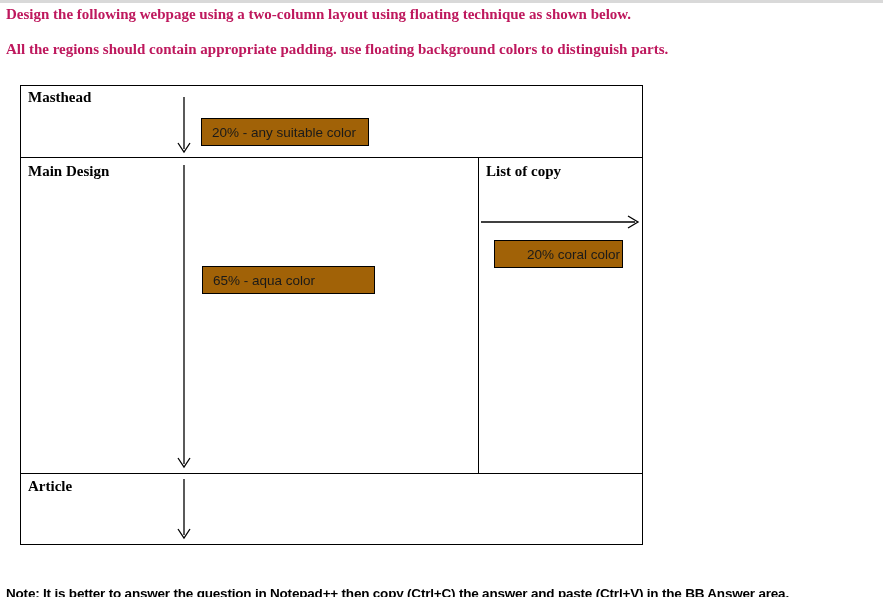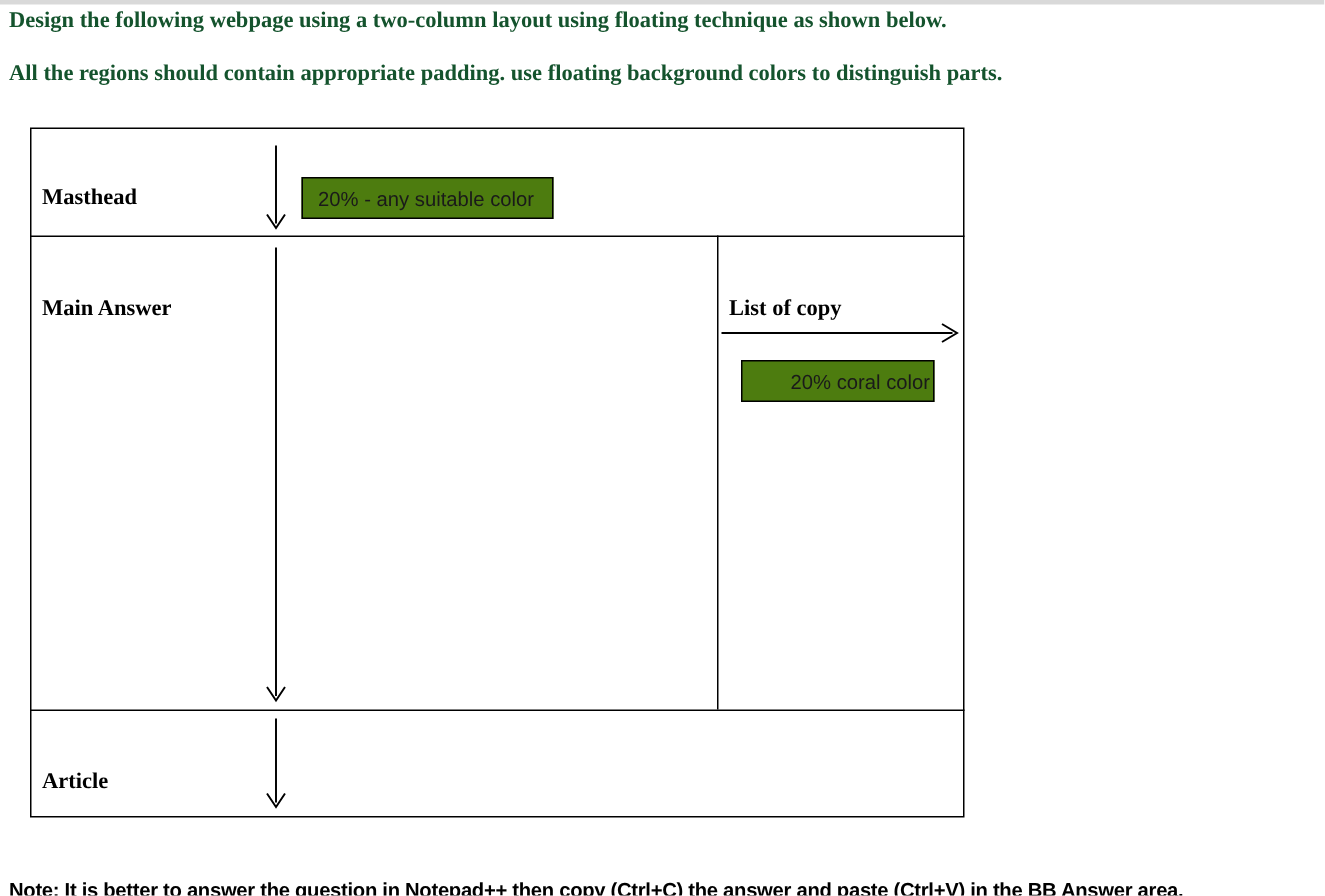"Design the following webpage using" .instr { color: #14532d -> #be185d }
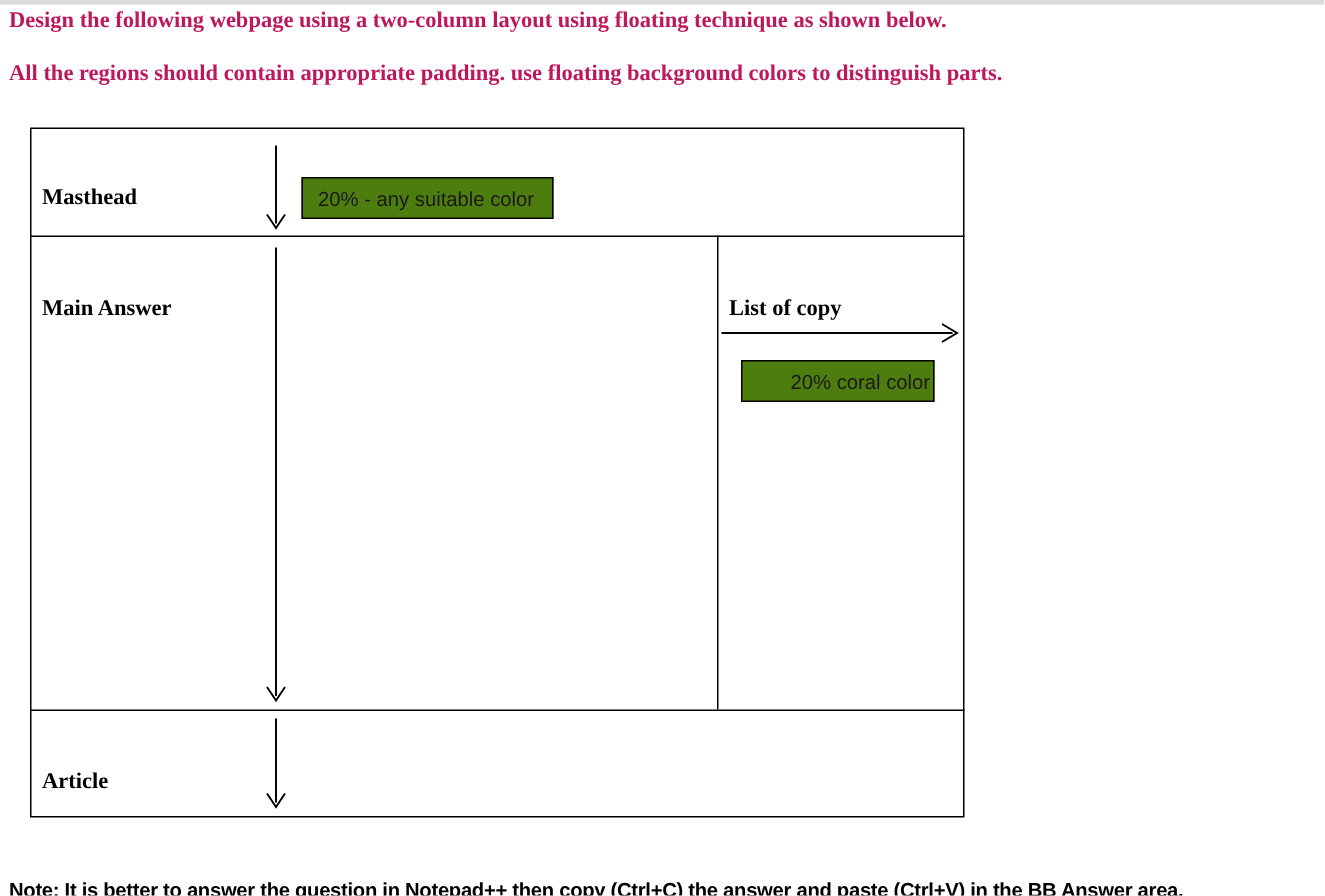"Masthead" .region-label { margin-top: 35px -> none }
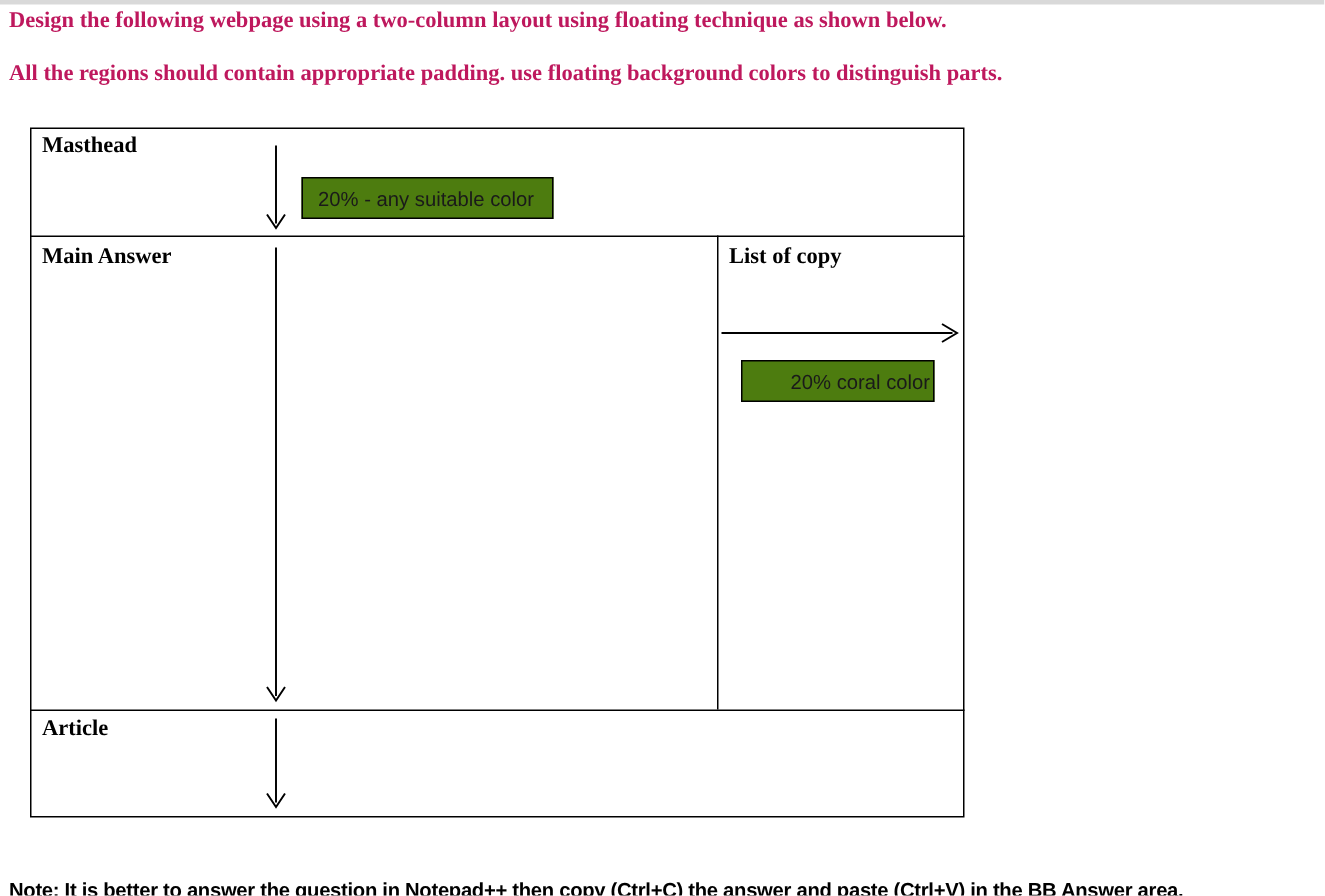"20% - any suitable color" .callout { background: #4d7c0f -> #a16207 }
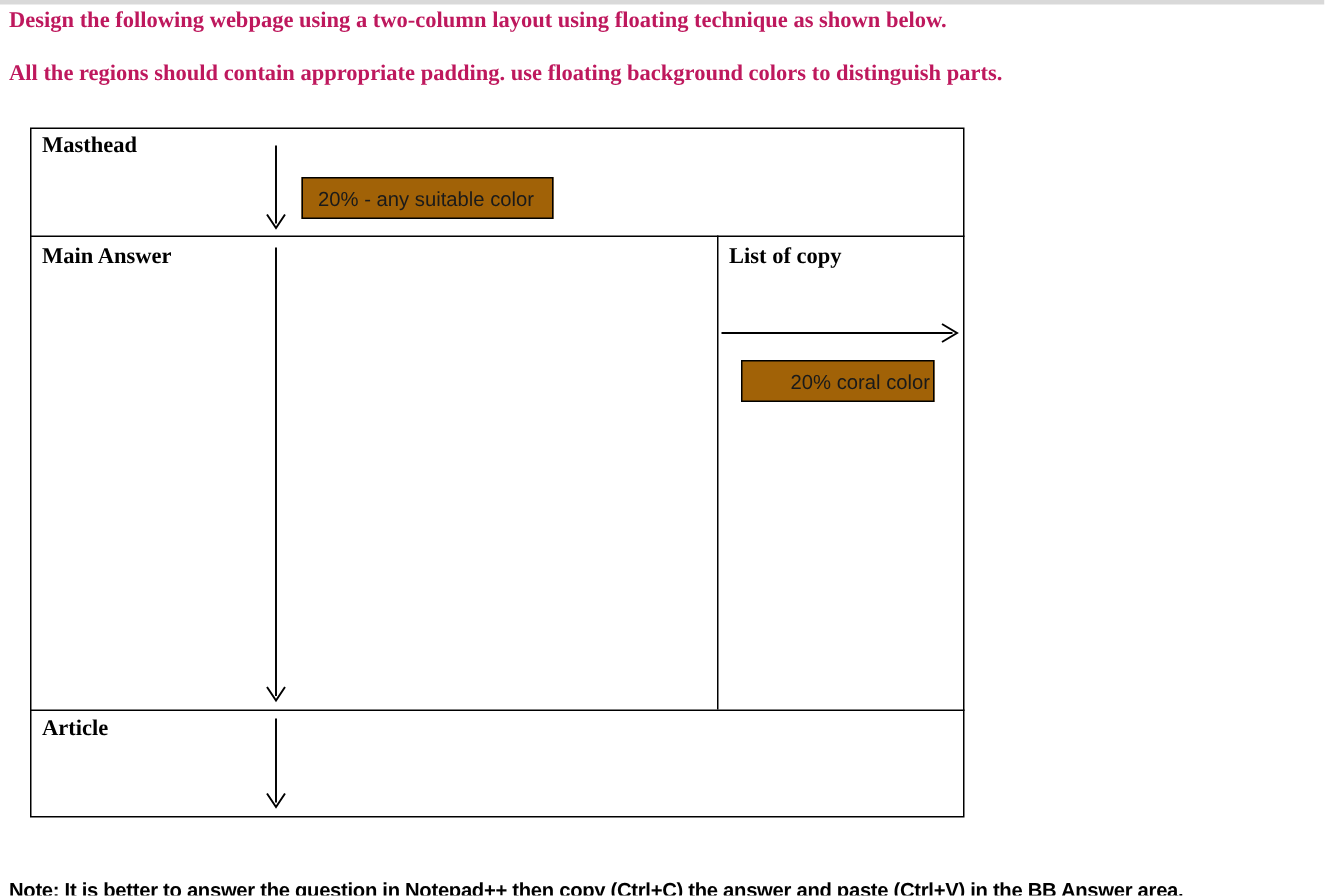"Main Answer" div.region-label { text: Answer -> Design }
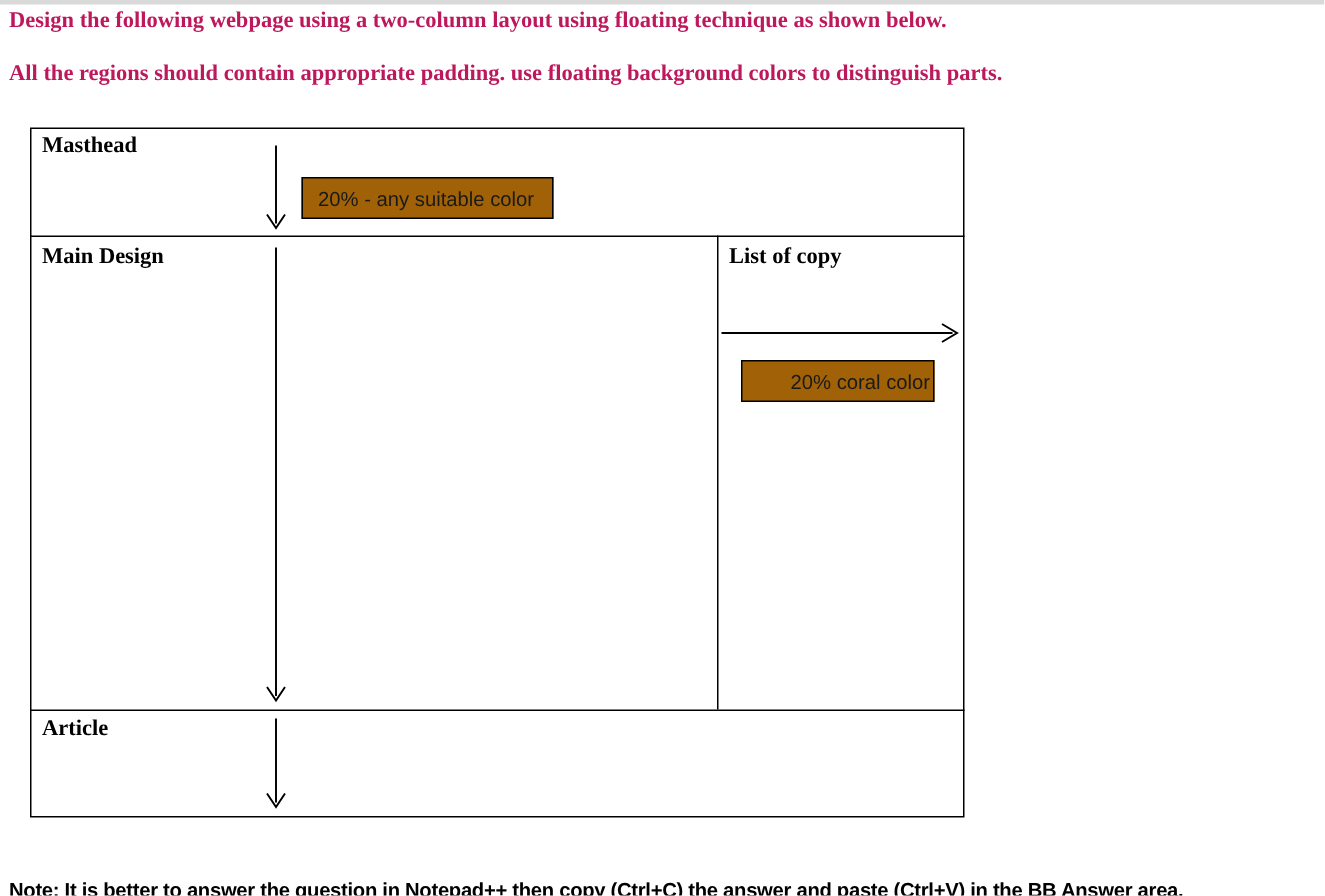"65% - aqua color" div.callout { html: none -> <div>65% - aqua color</div> }
